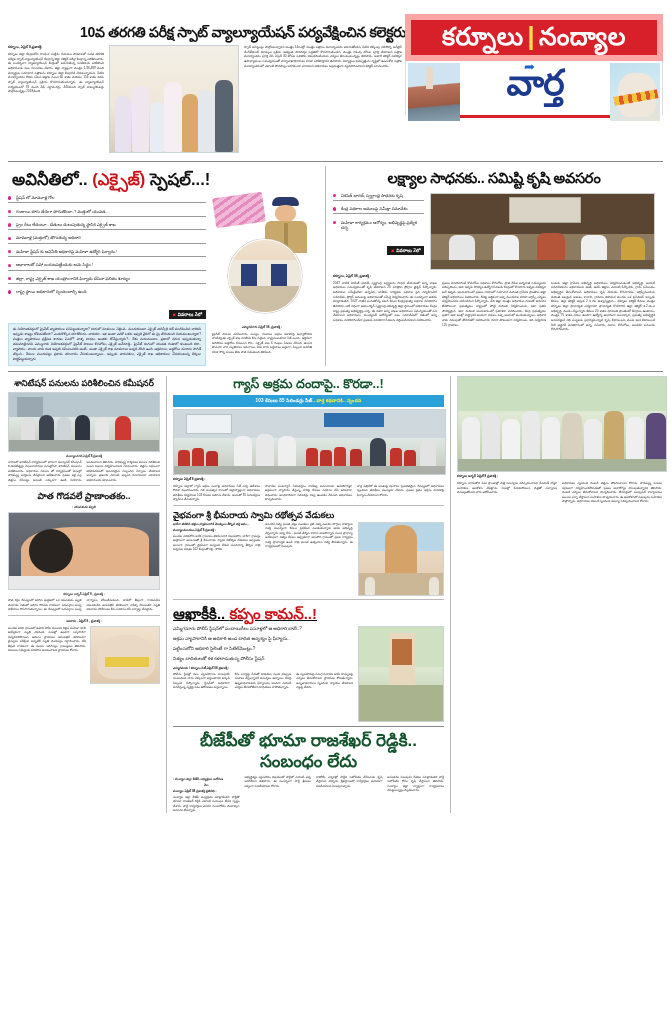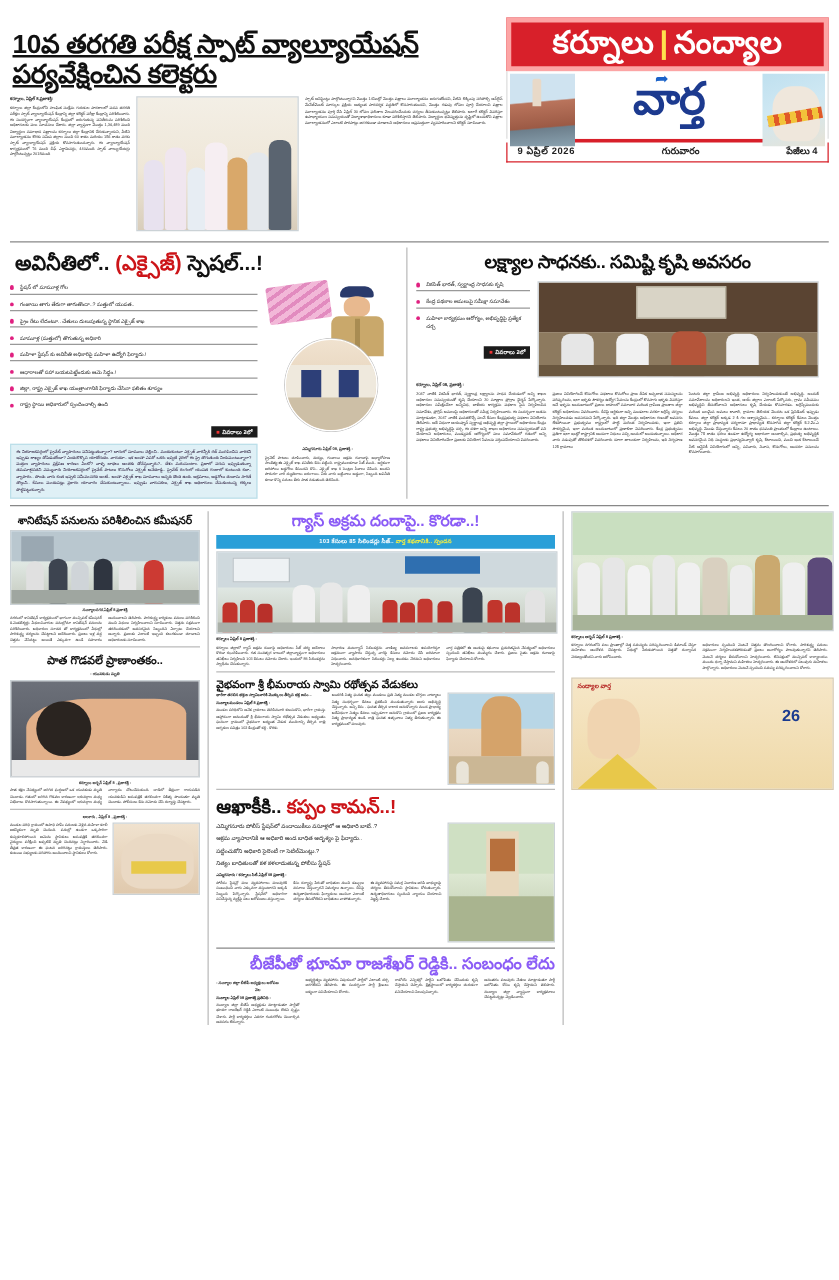"10వ తరగతి పరీక్ష స్పాట్ వ్యాల్యూయేషన్" div.h-main { font-size: 21px -> 14px; text-align: left -> right; text-decoration: underline -> none }
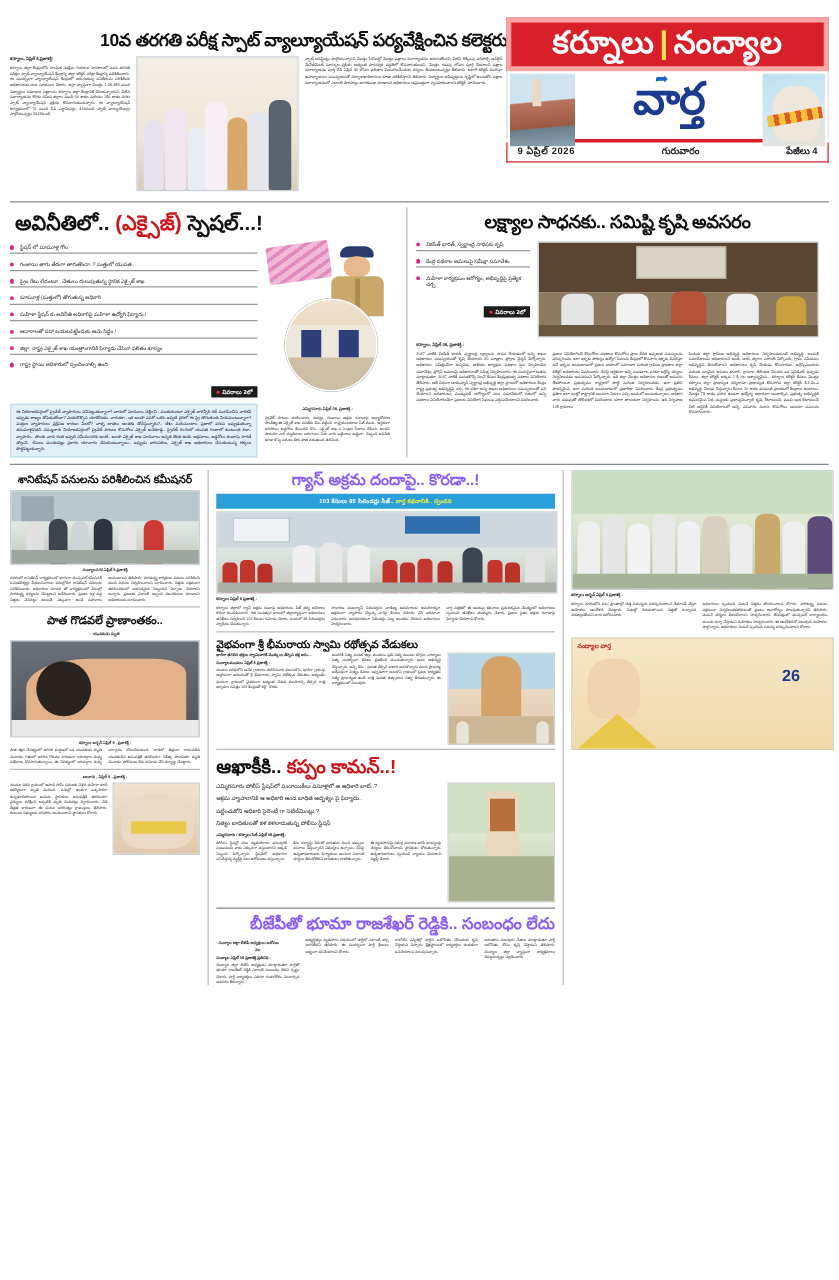"కర్నూలు | నంద్యాల" .mast-top { border: 4px solid #fca5a5 -> 6px solid #fca5a5 }
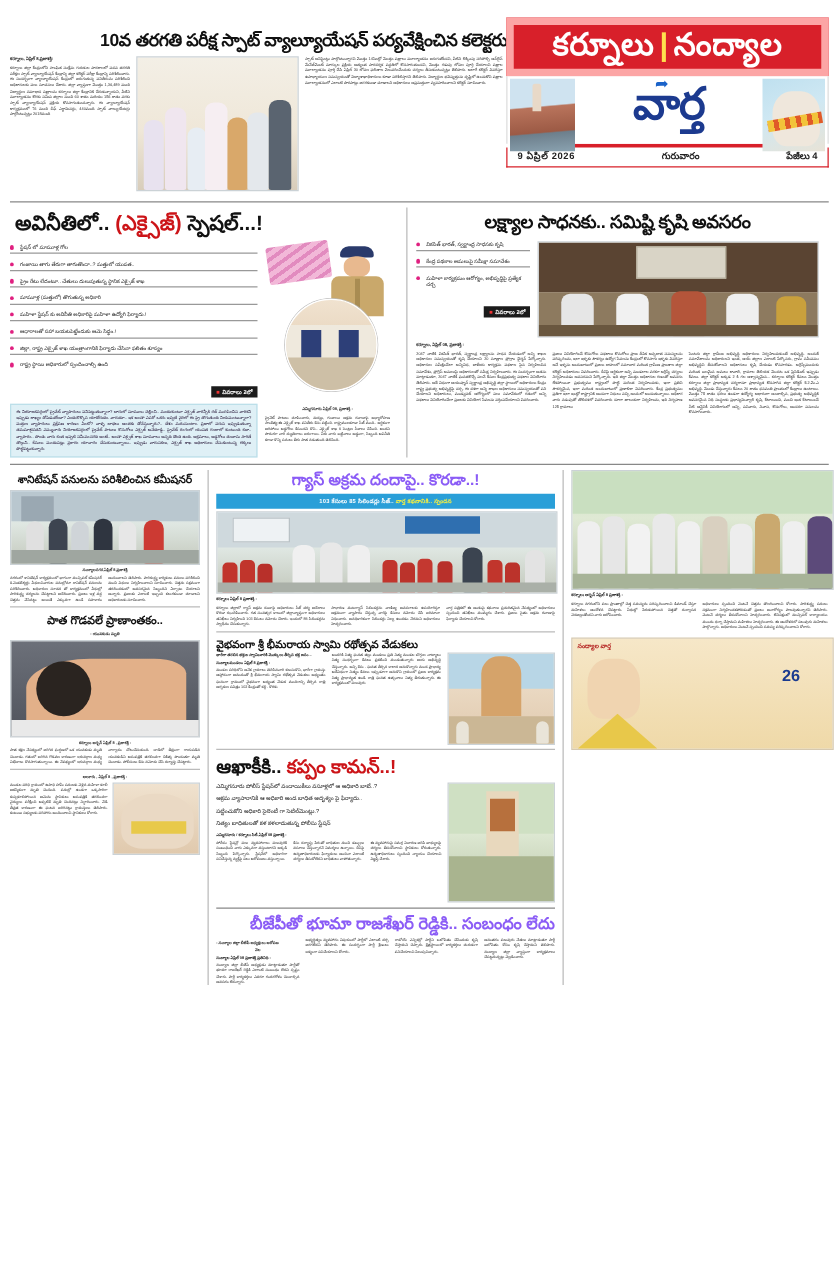"9 ఏప్రిల్ 2026" div.mast-bottom { html: <div> <span>9 ఏప్రిల్ 2026</span> <span>గురువారం</span> <span>పేజీలు 4</span> </div> -> none }
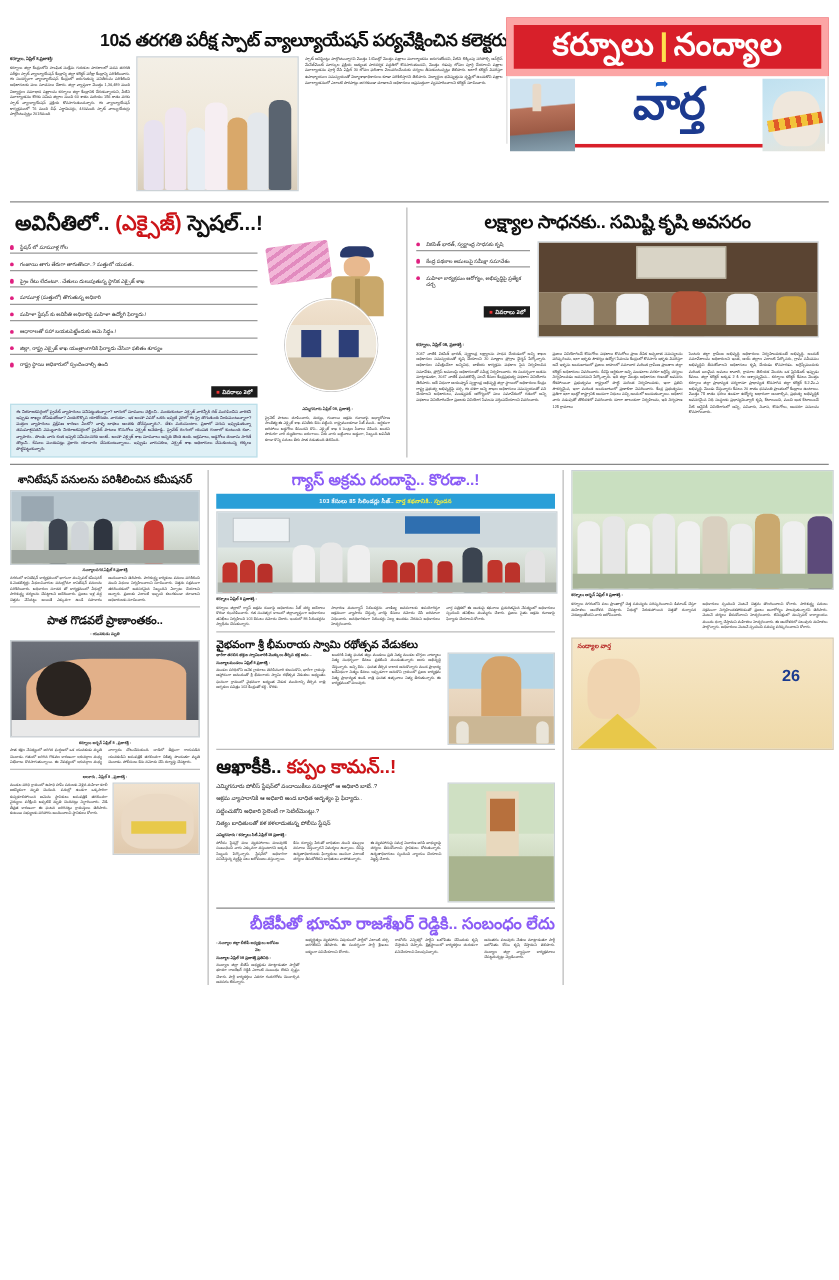"గ్యాస్ అక్రమ దందాపై.. కొరడా..!" .h-md { color: #8b5cf6 -> #14532d }
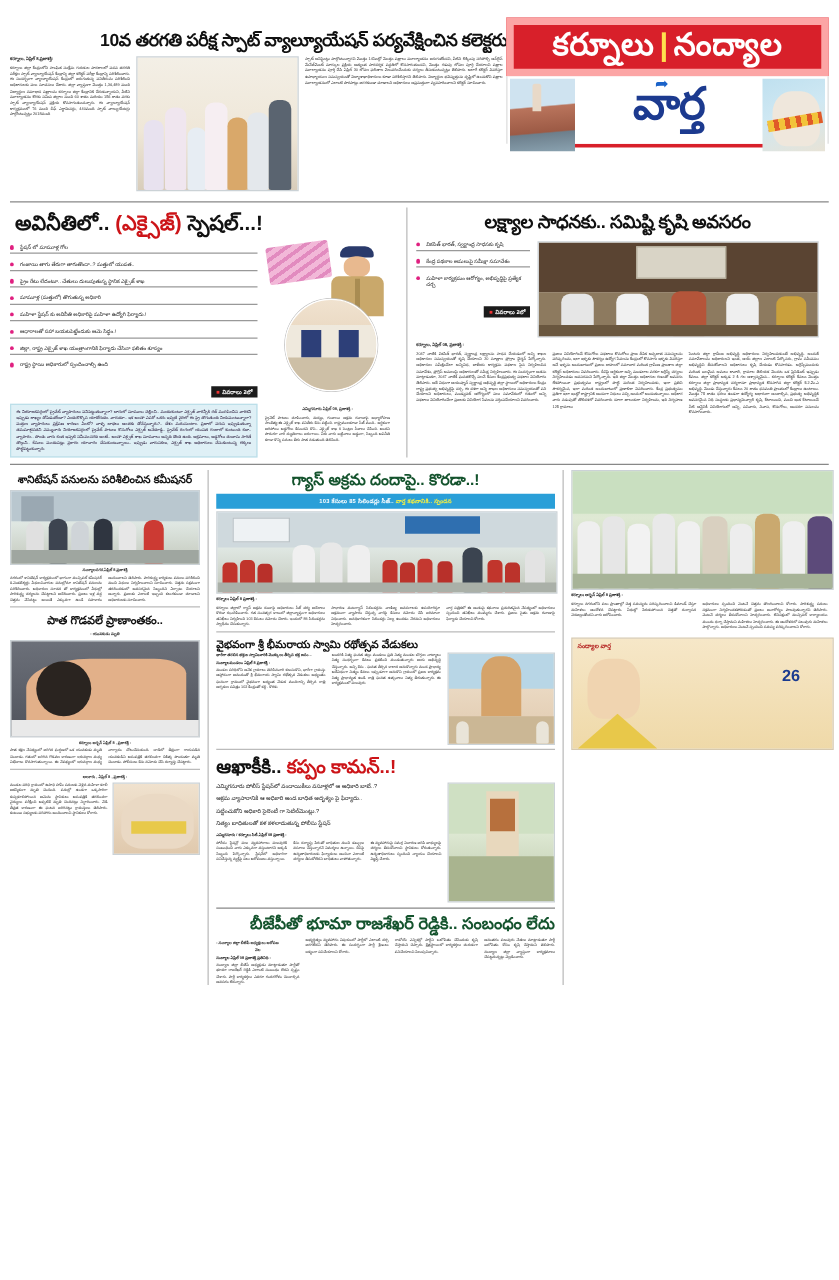"26" div { html: <div> <div>నంద్యాల వార్త</div> <div>26</div> <div></div> <div></div> </div> -> none }
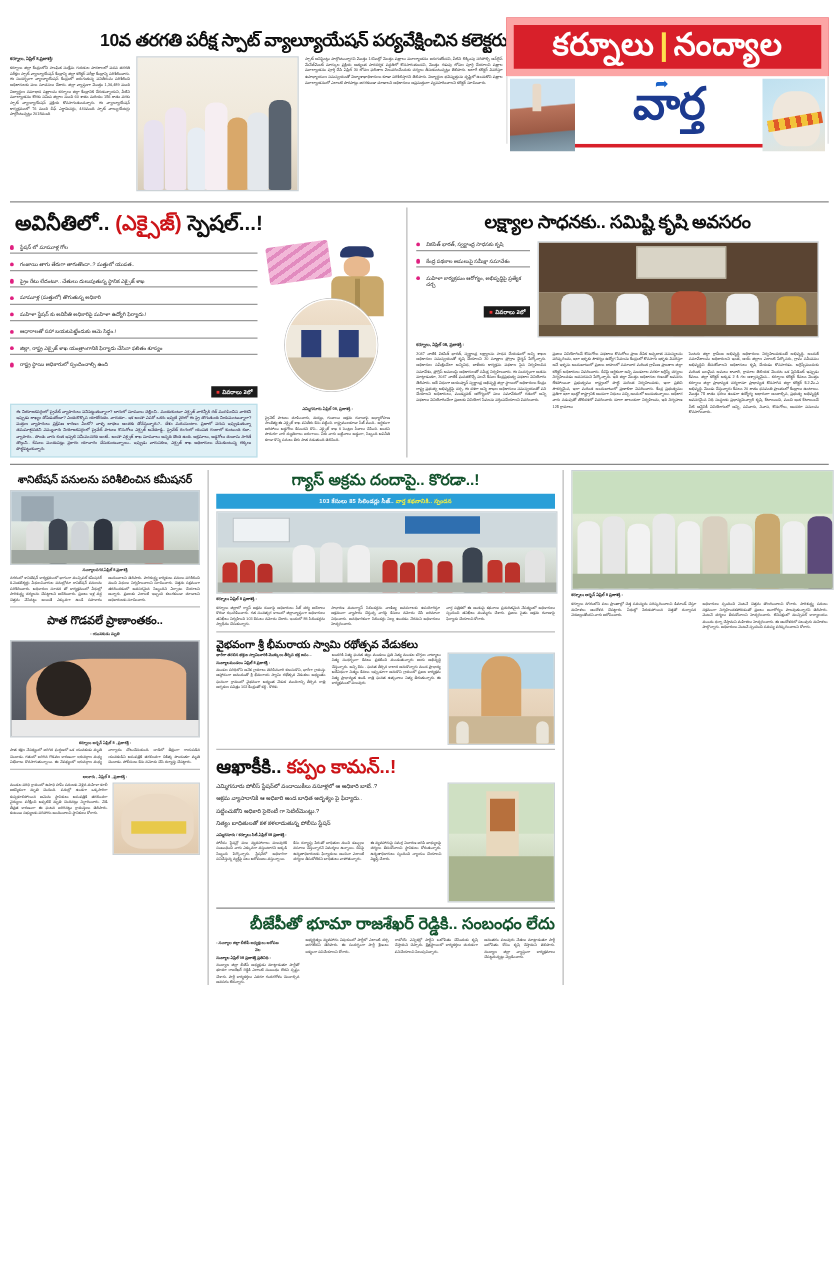"ఆఖాకీకి.. కప్పం కామన్..!" div.h-sec { text-decoration: none -> underline }
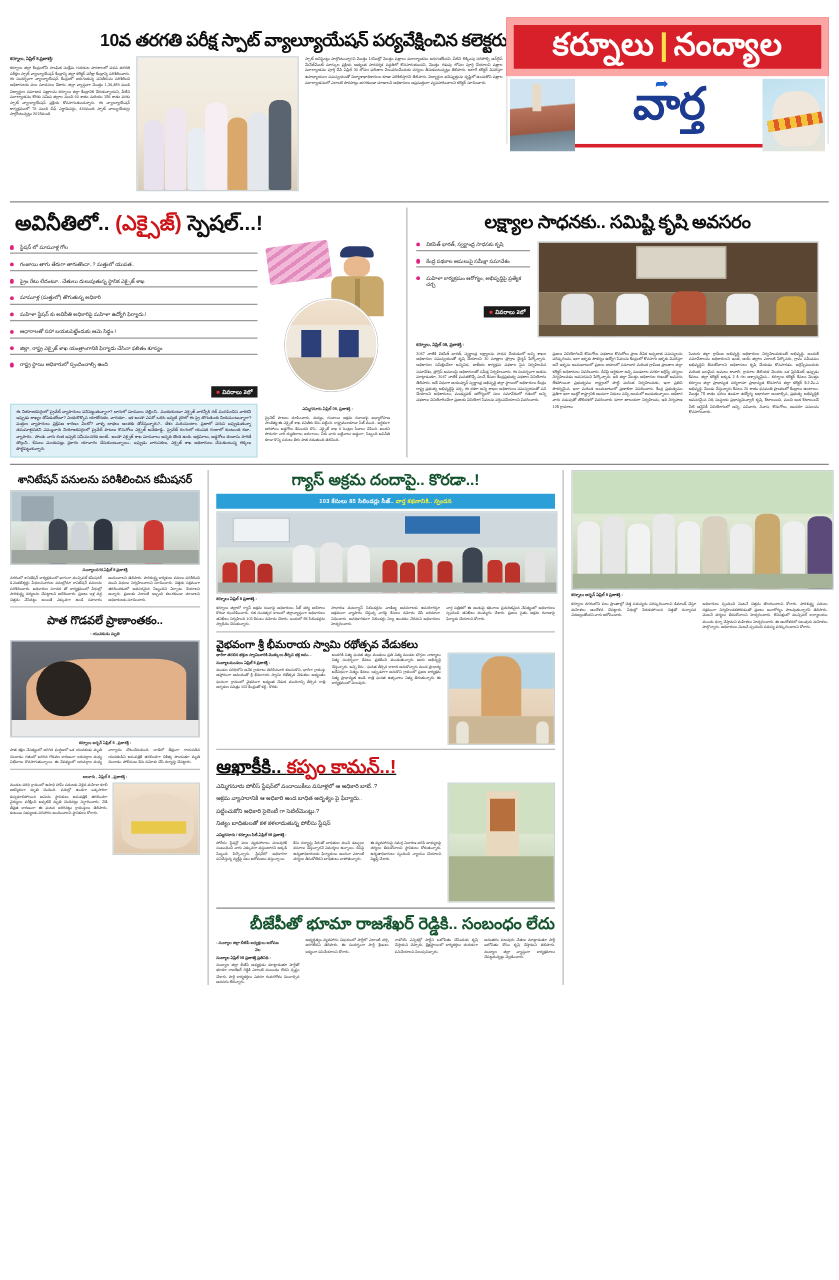"బీజేపీతో భూమా రాజశేఖర్ రెడ్డికి.. సంబంధం" div.h-md { font-size: 13px -> 17px; text-align: right -> center }
